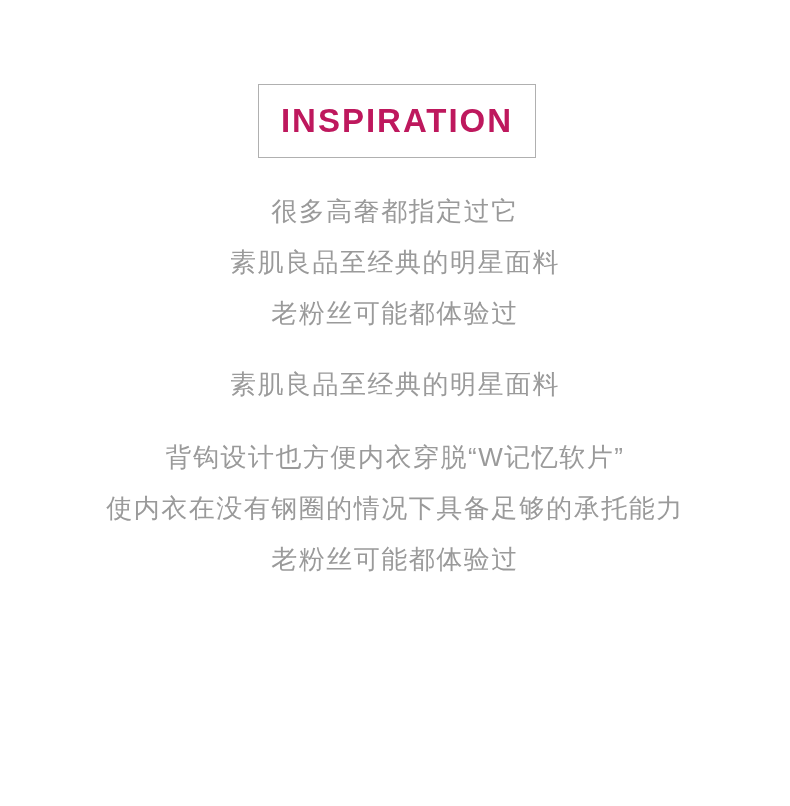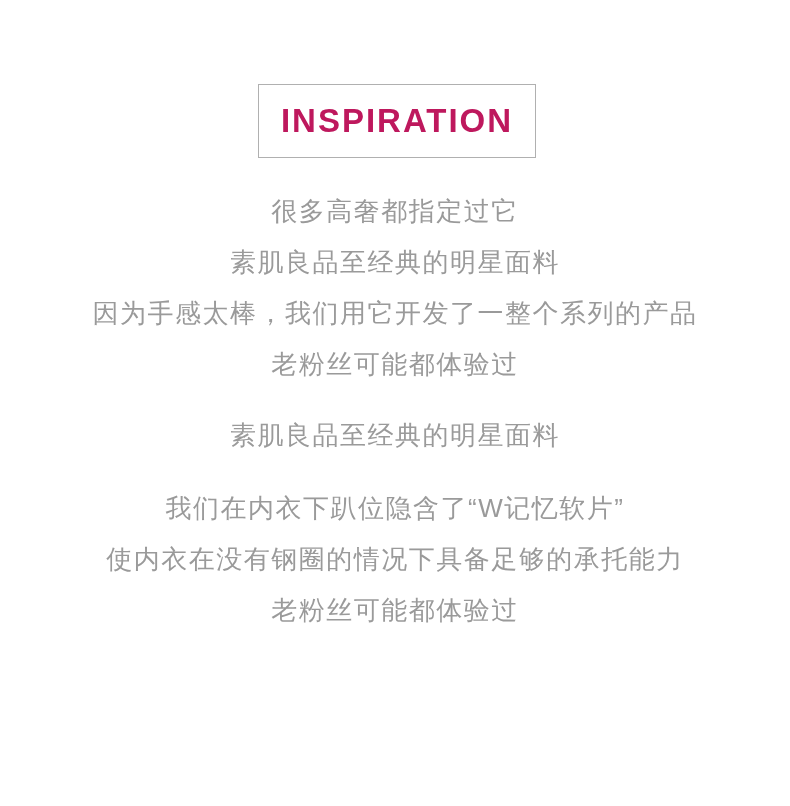"因为手感太棒，我们用它开发了一整个系列的产品" div.text-line { html: <div>因为手感太棒，我们用它开发了一整个系列的产品</div> -> none }
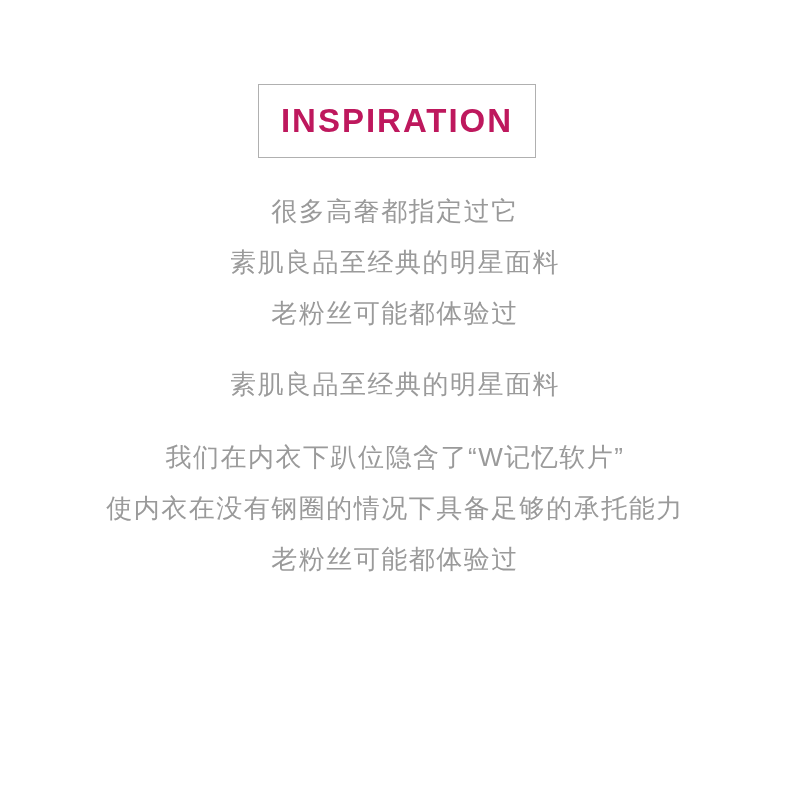"我们在内衣下趴位隐含了“W记忆软片”" div.text-line { text: 我们在内衣下趴位隐含了 -> 背钩设计也方便内衣穿脱 }
